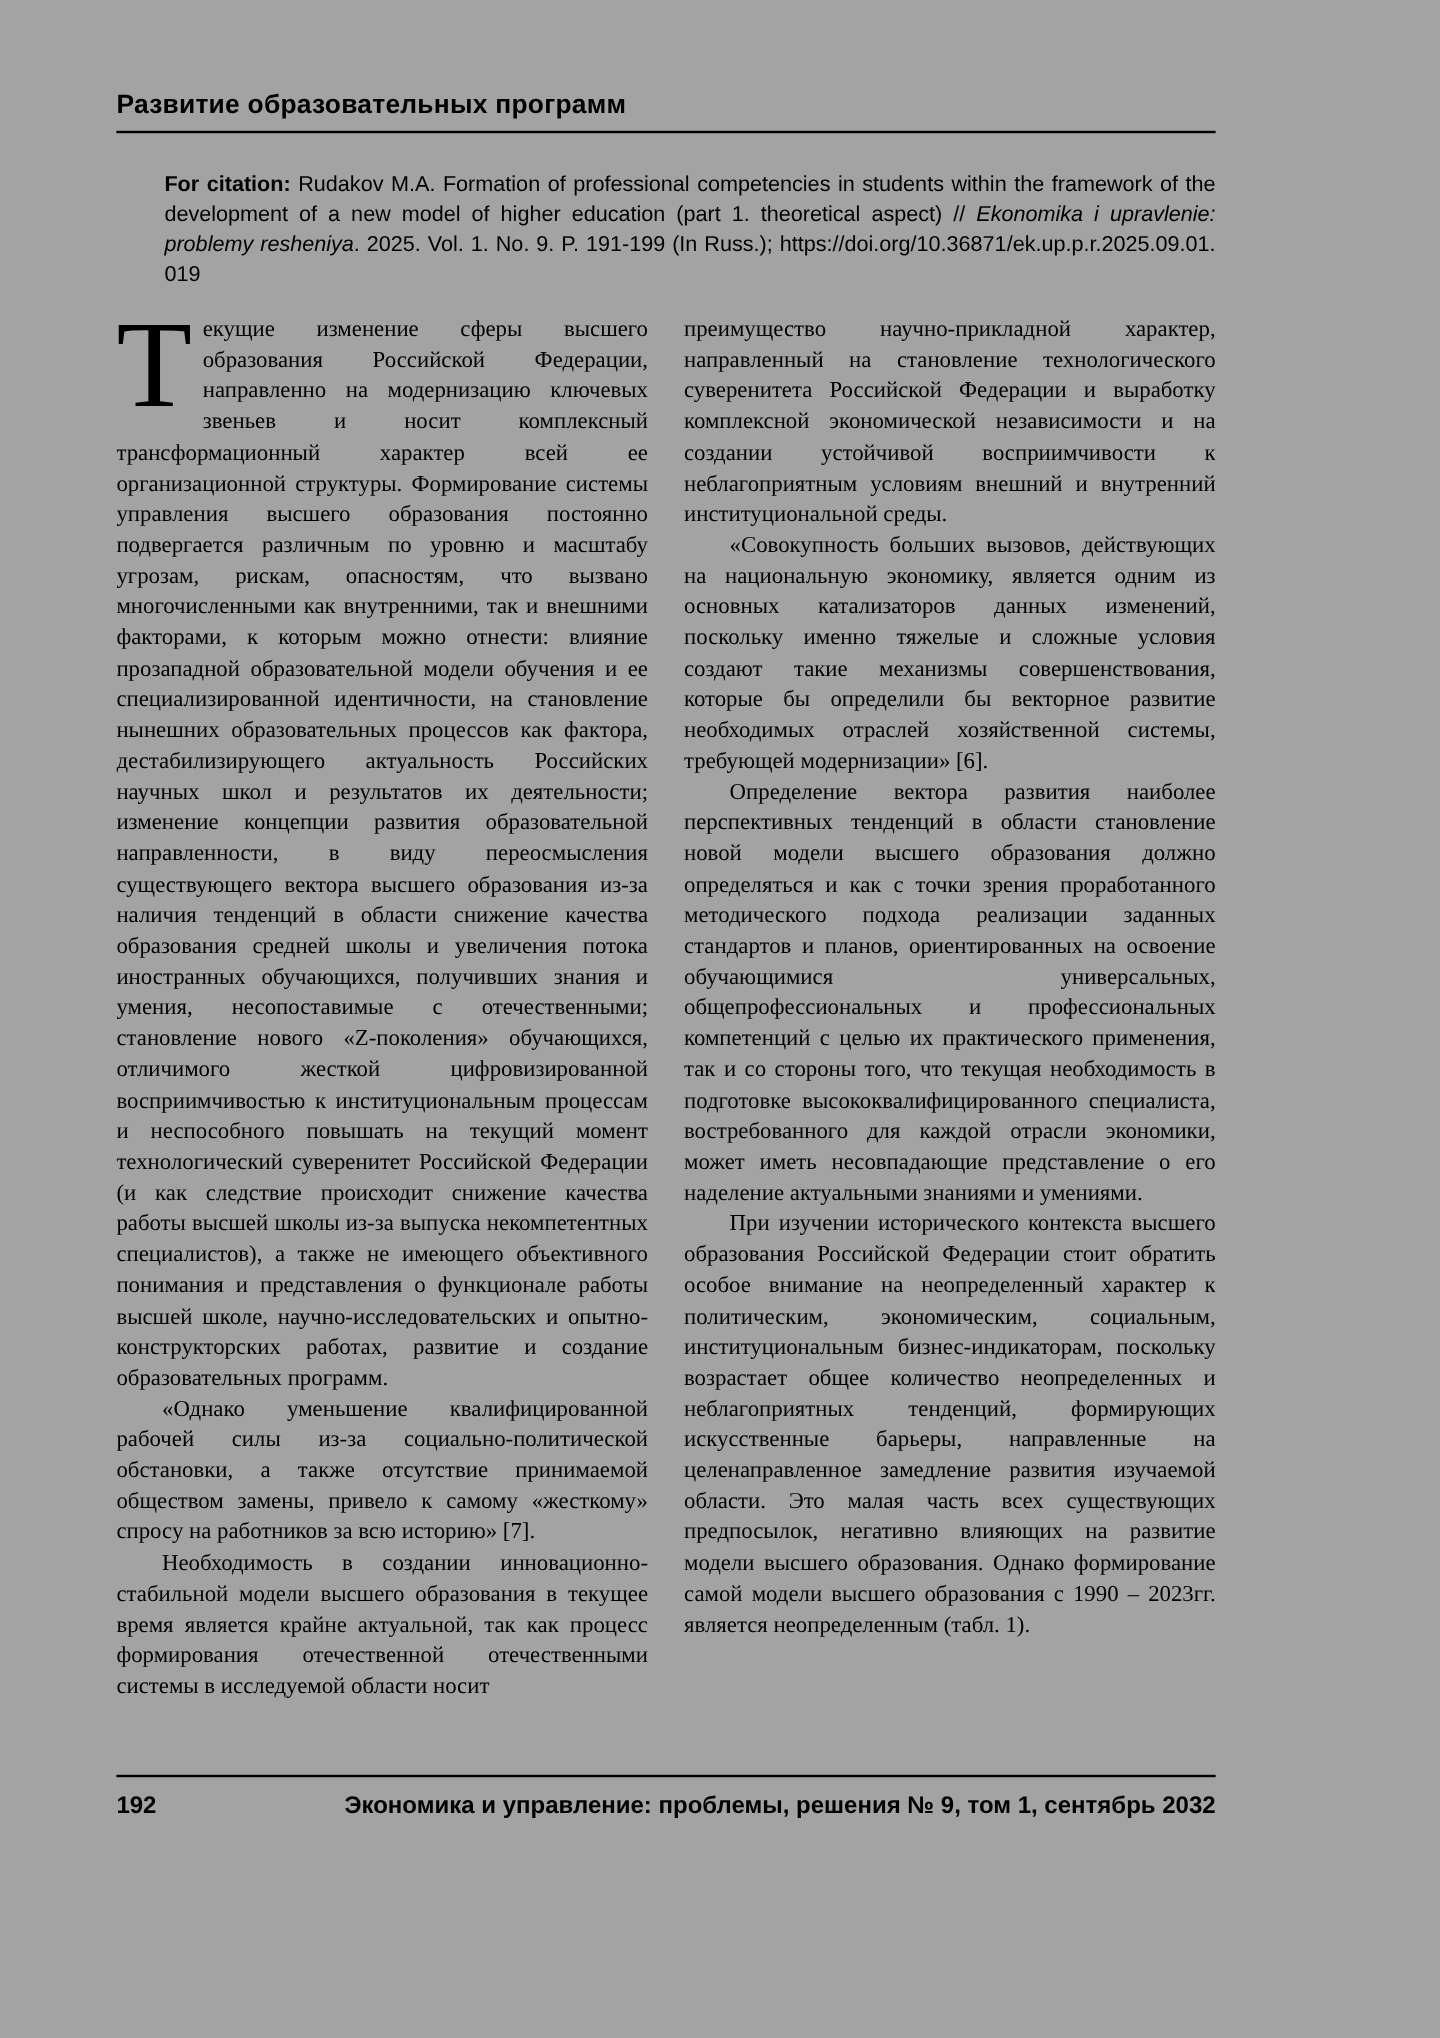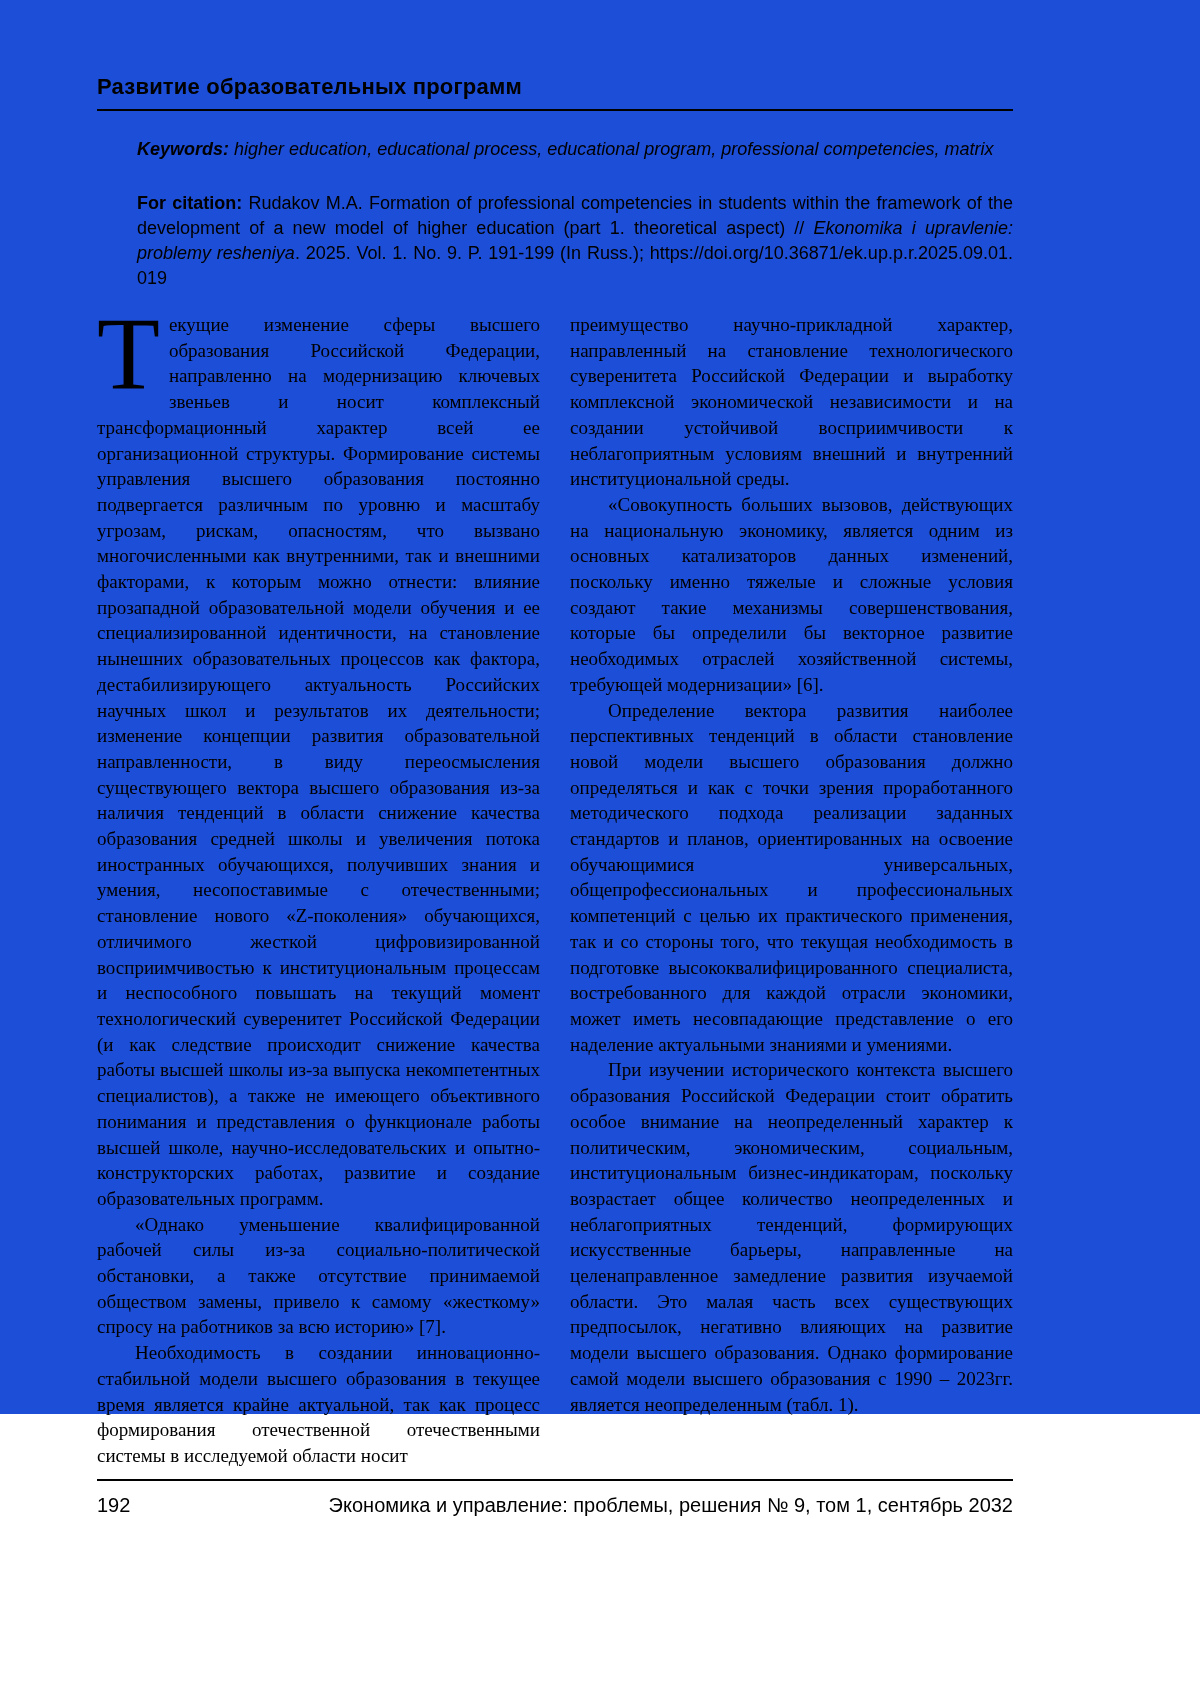"Развитие образовательных программ" .page { background: #1d4ed8 -> #a3a3a3; height: 1414px -> 1698px }
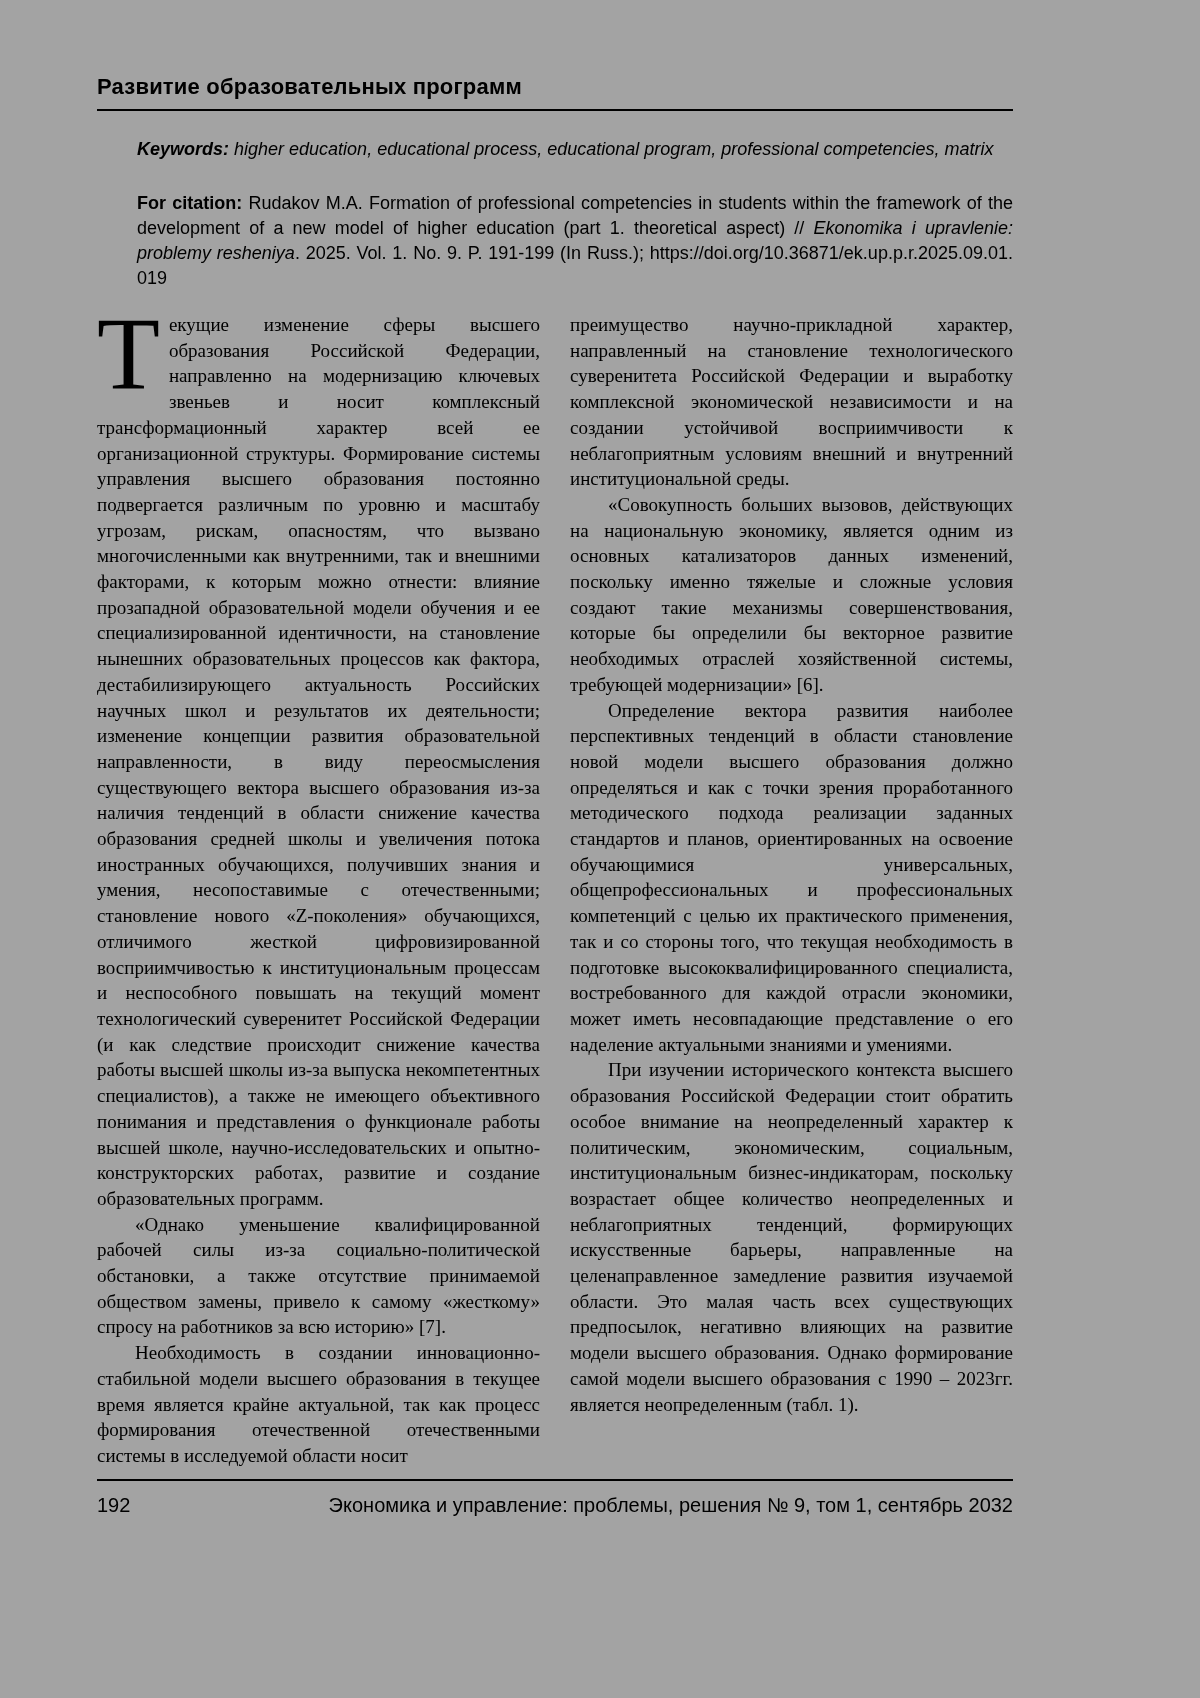"Keywords: higher education, educational" p.keywords { html: <p><span>Keywords:</span><span> higher education, educational process, educational program, professional competencies, matrix</span></p> -> none }
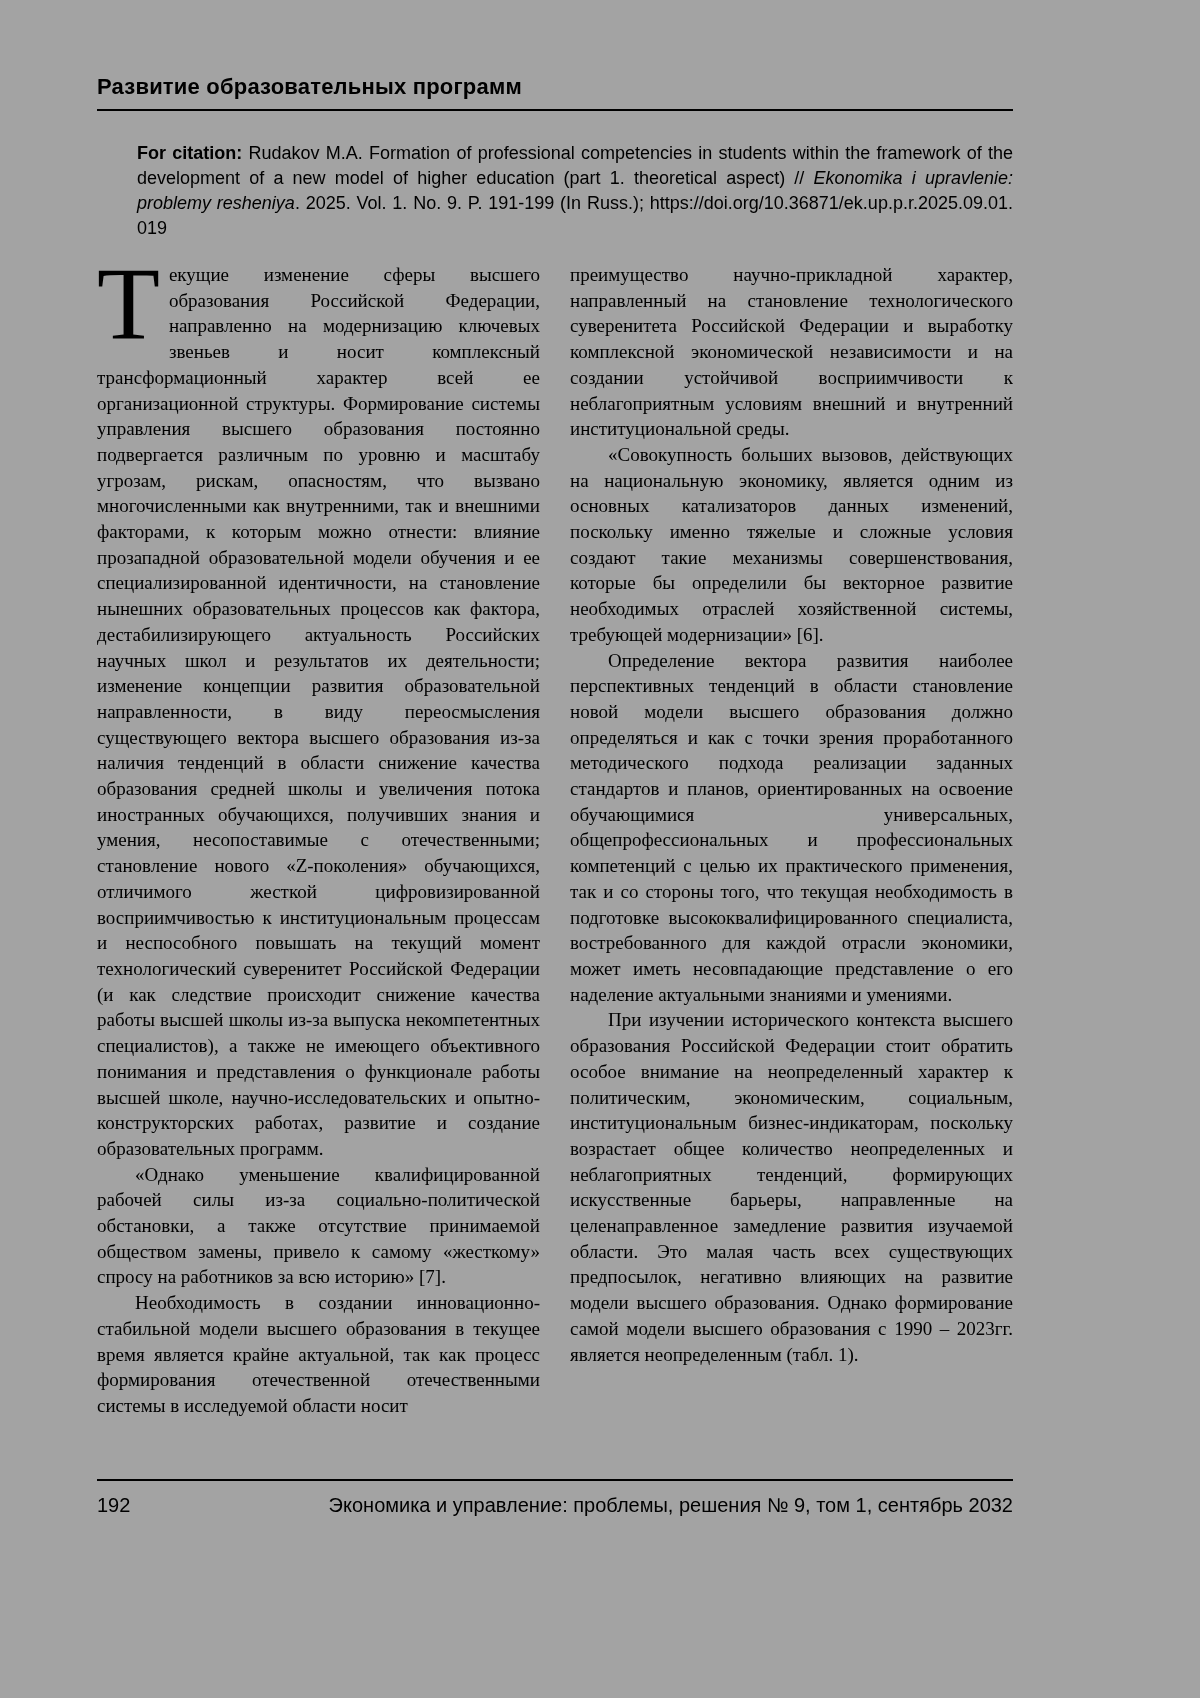"192" .footer { font-weight: none -> bold }
